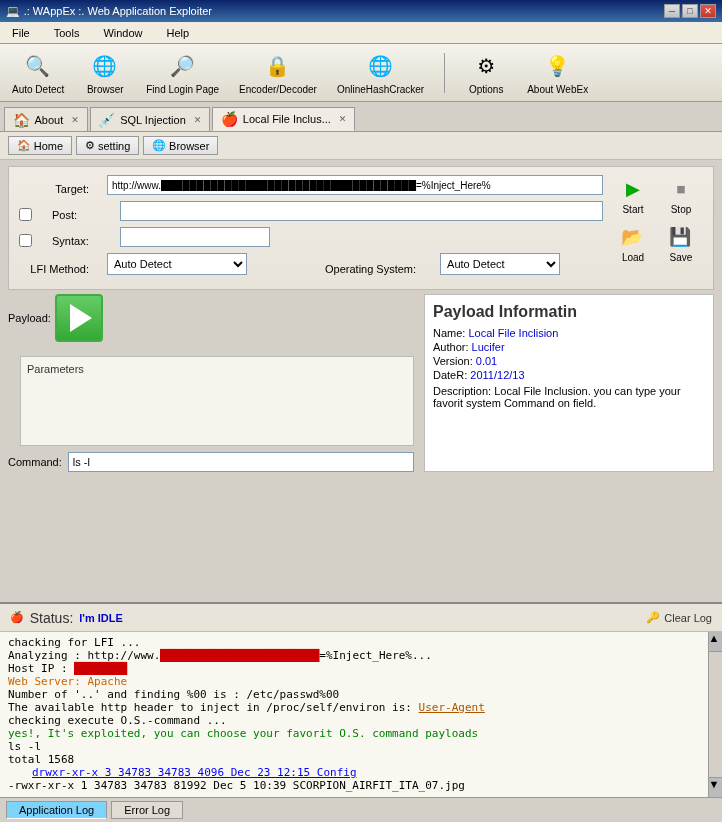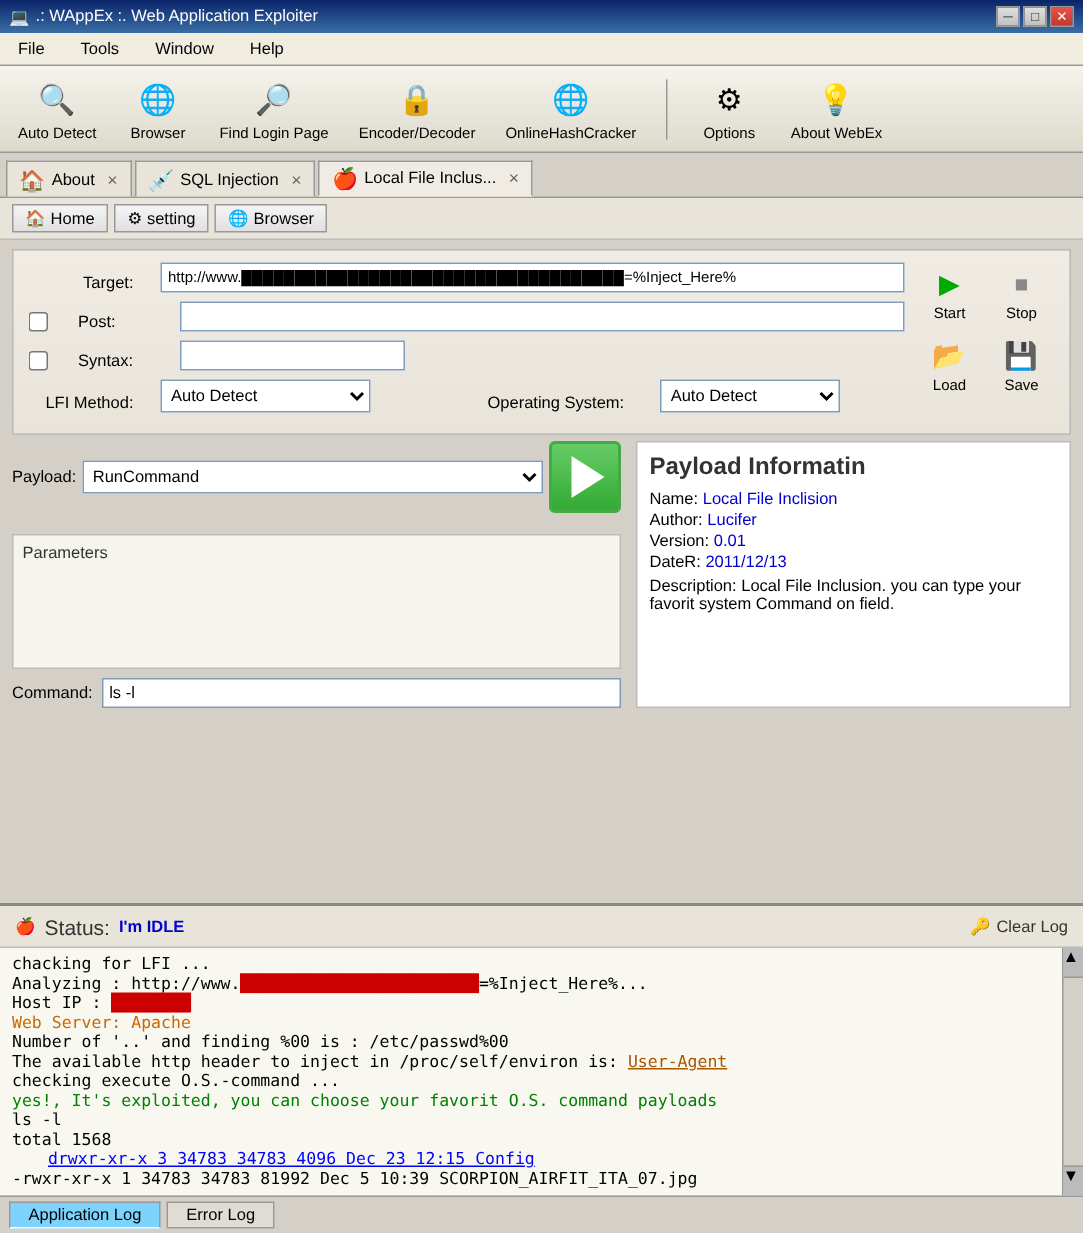"RunCommand" select.payload-select { html: <select> <option>RunCommand</option> </select> -> none }
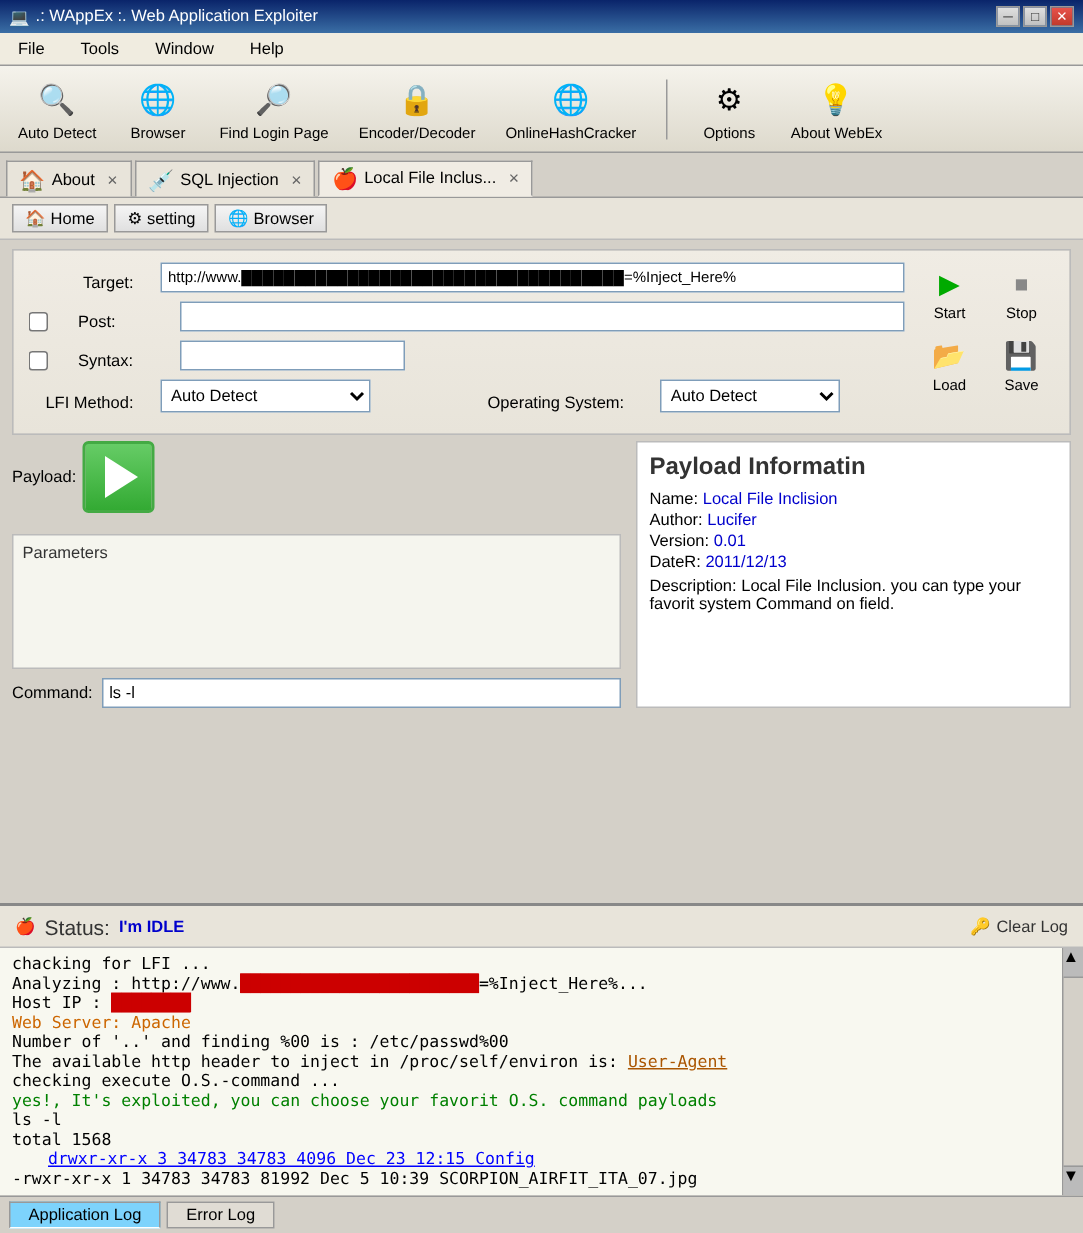"Parameters" div { margin-left: none -> 12px }
